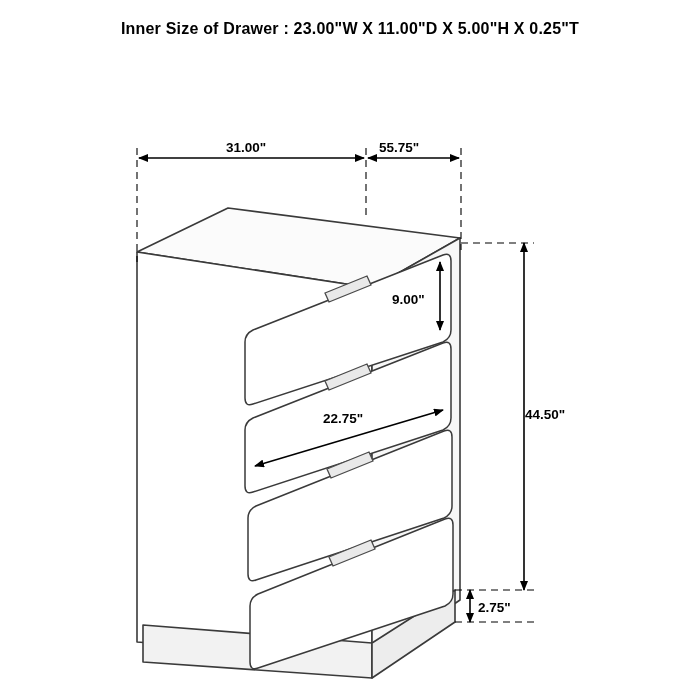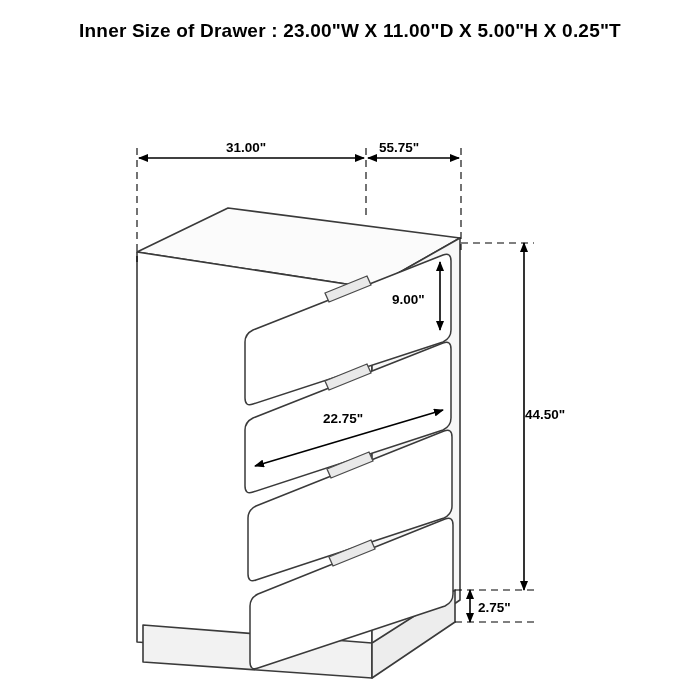"Inner Size of Drawer :" .title { font-size: 19px -> 16px }
